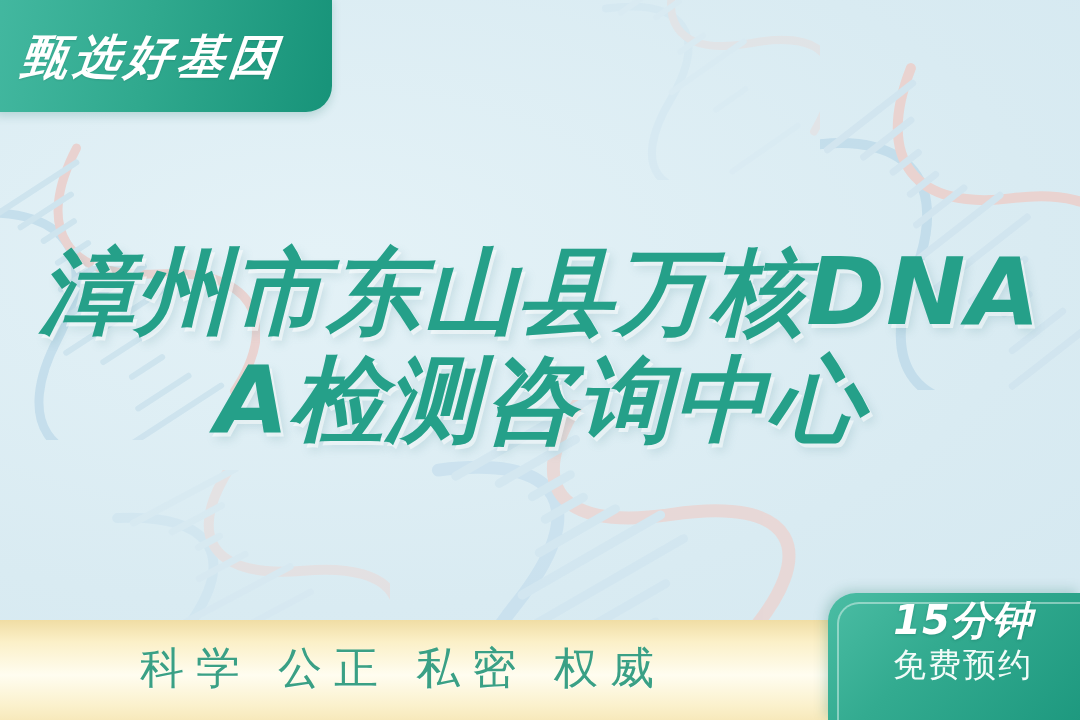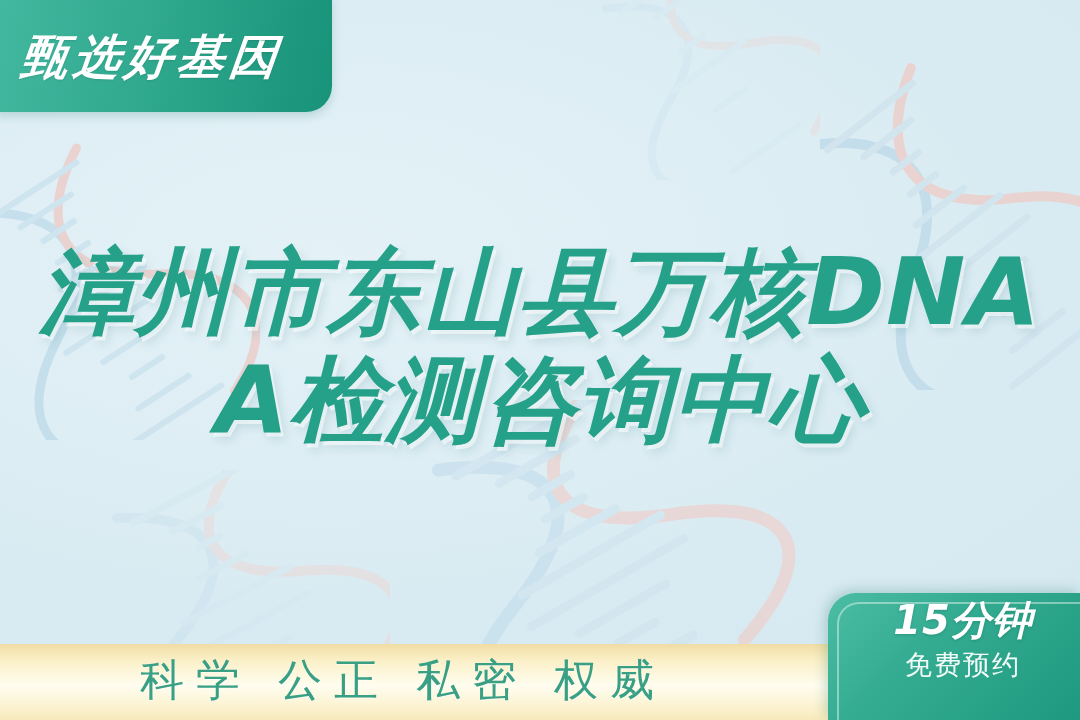"科学 公正 私密 权威" #tagline-bar { height: 76px -> 100px }
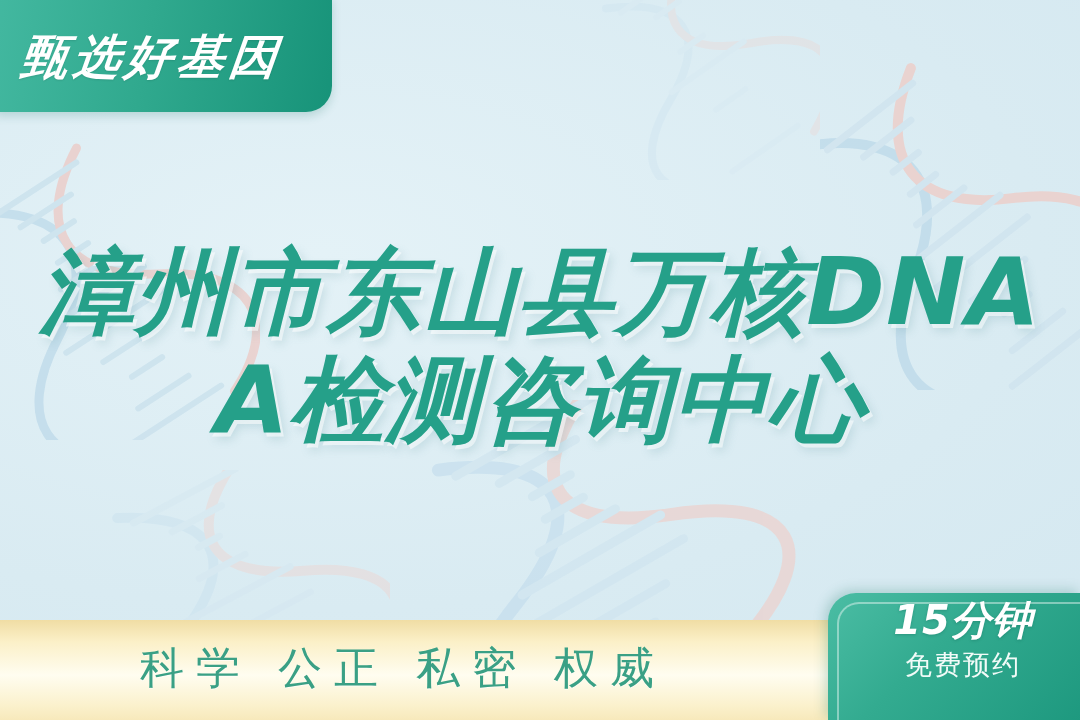"免费预约" #cta-card .cta-sub { font-size: 27px -> 33px }
